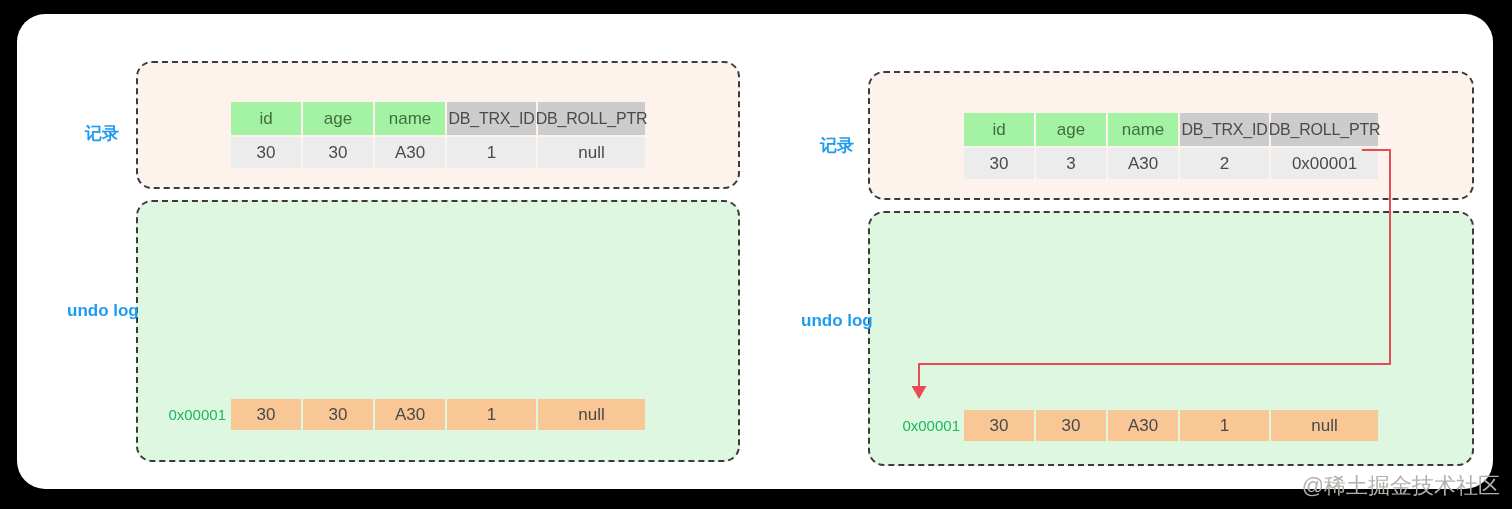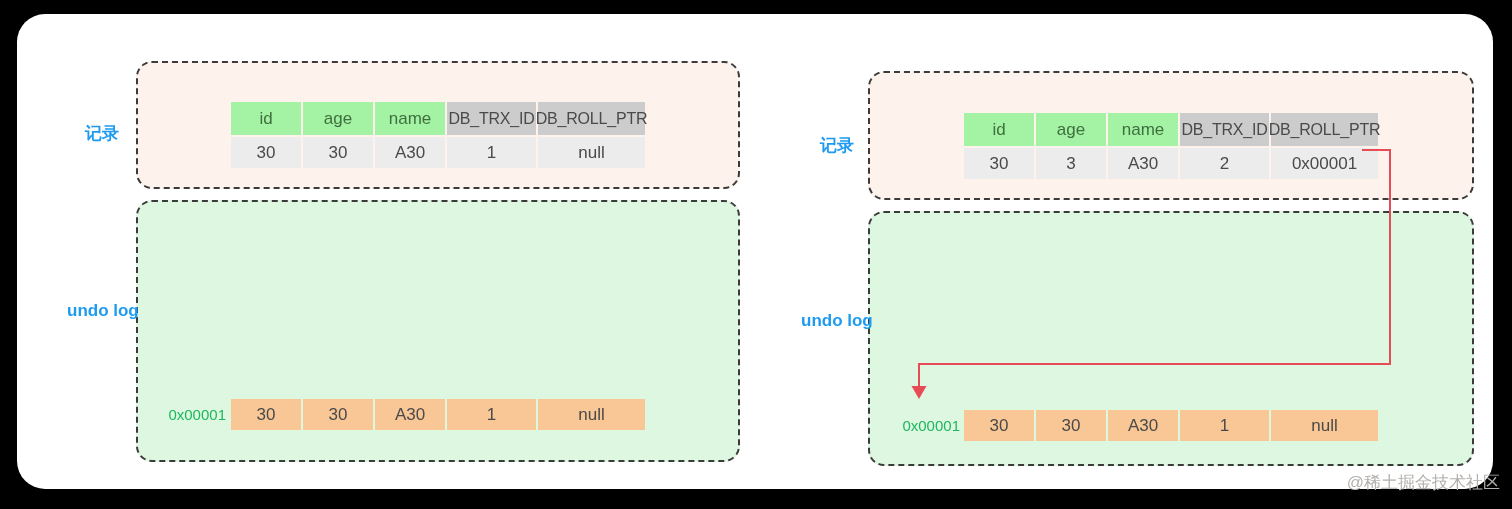"@稀土掘金技术社区" .watermark { font-size: 17px -> 22px }
